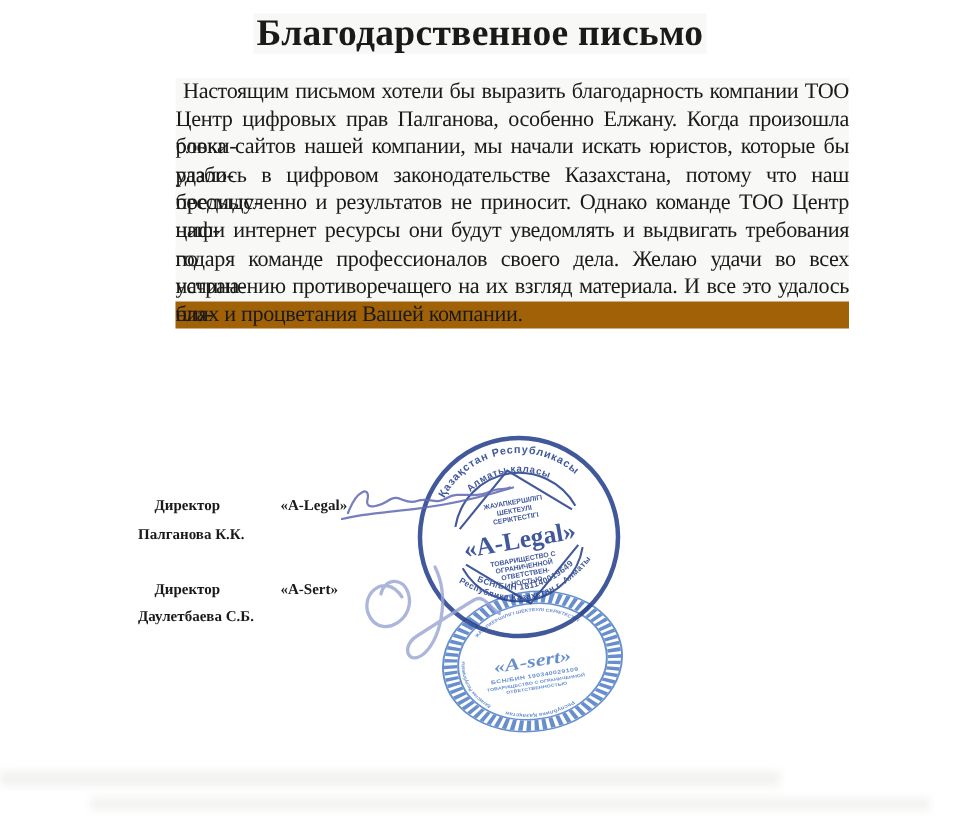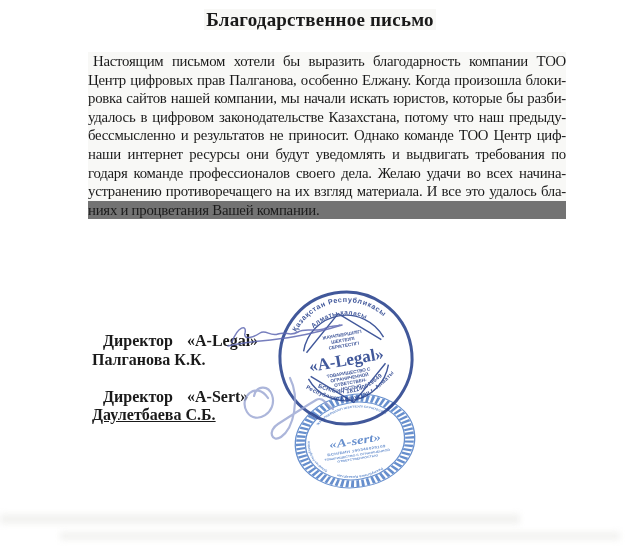"Благодарственное письмо" .title { font-size: 19px -> 25px }
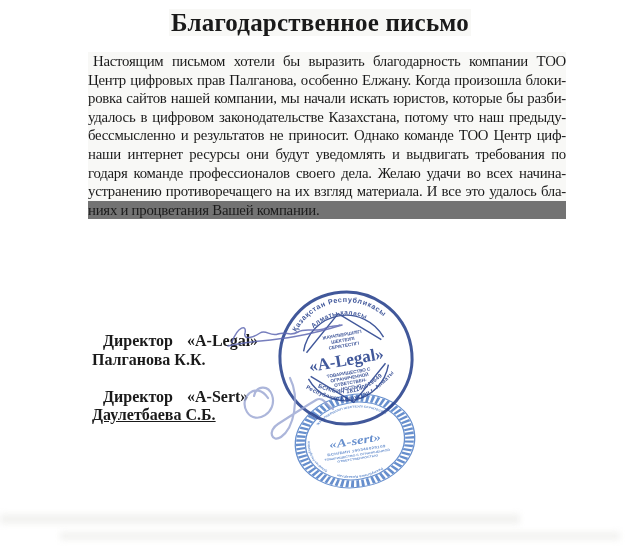"Настоящим письмом хотели бы выразить" .bodyline { margin-left: none -> 29px }
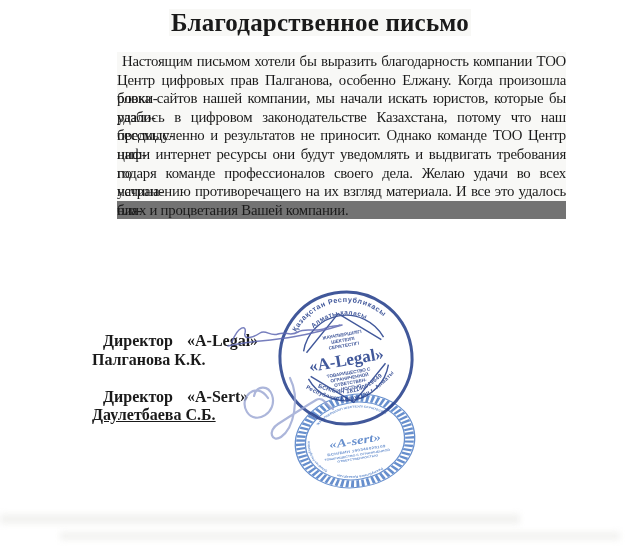"ниях и процветания Вашей компании." .bodyline.last { background: #737373 -> #a16207 }
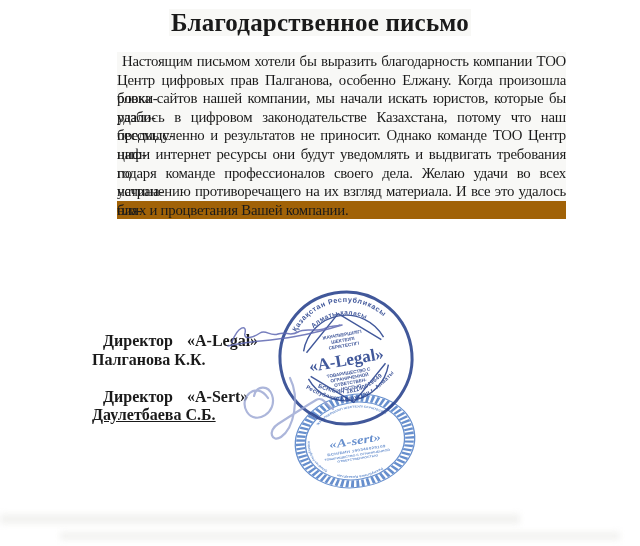"Директор" .sigline { font-size: 16px -> 10px }
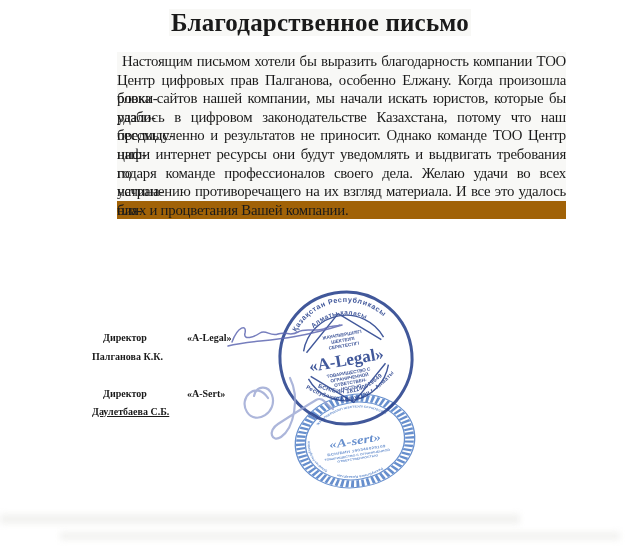"Даулетбаева С.Б." .sig-name-2 { text-decoration: underline -> none }
